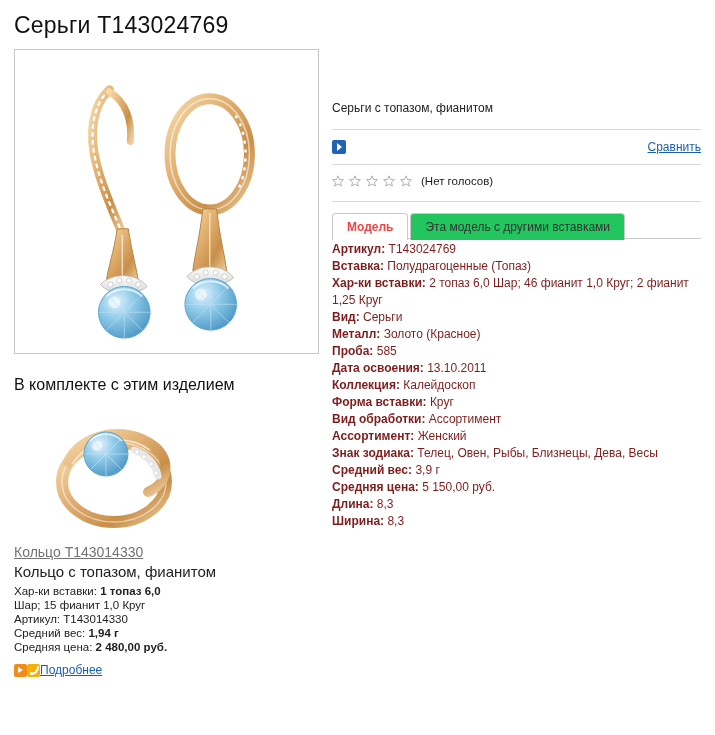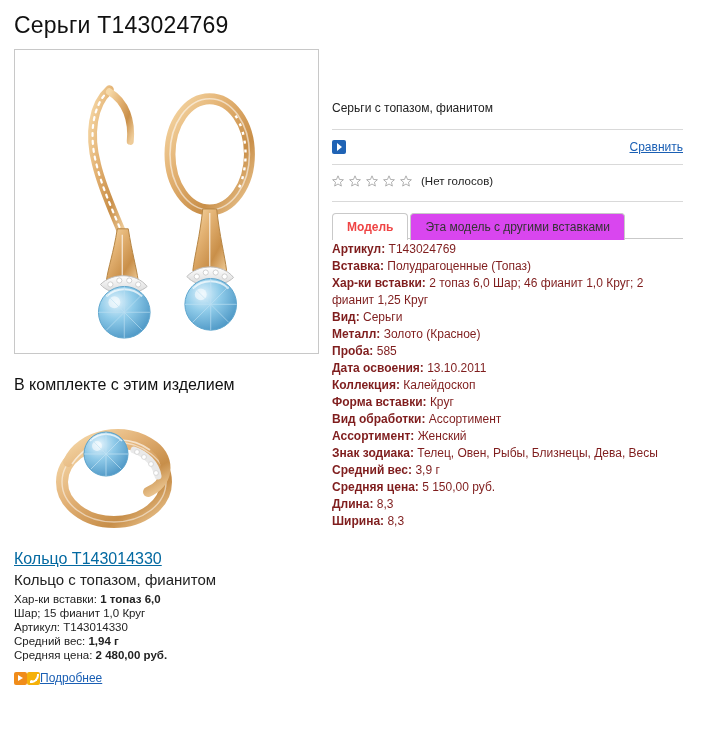"Серьги с топазом, фианитом" .right-col { padding-right: 32px -> 14px }
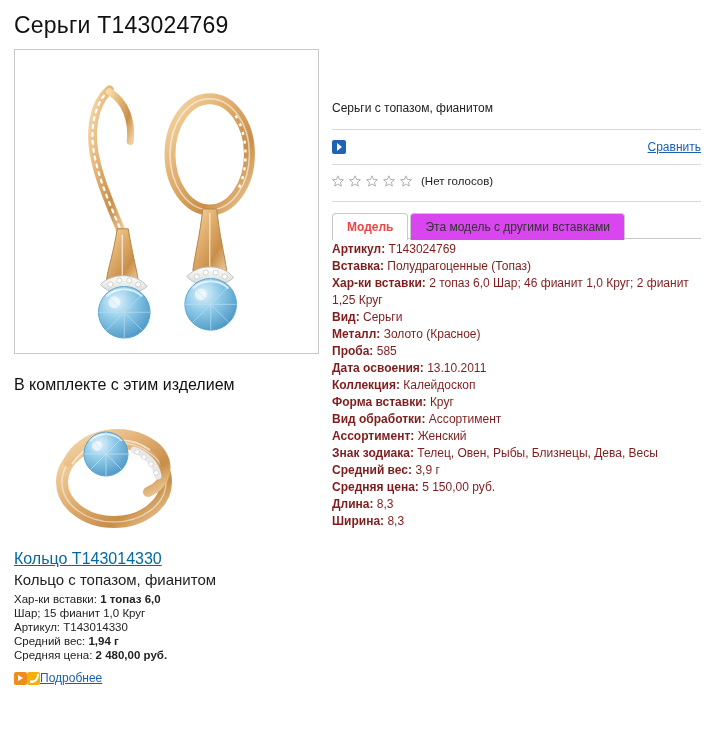"Эта модель с другими вставками" .tab { background: #d946ef -> #22c55e }
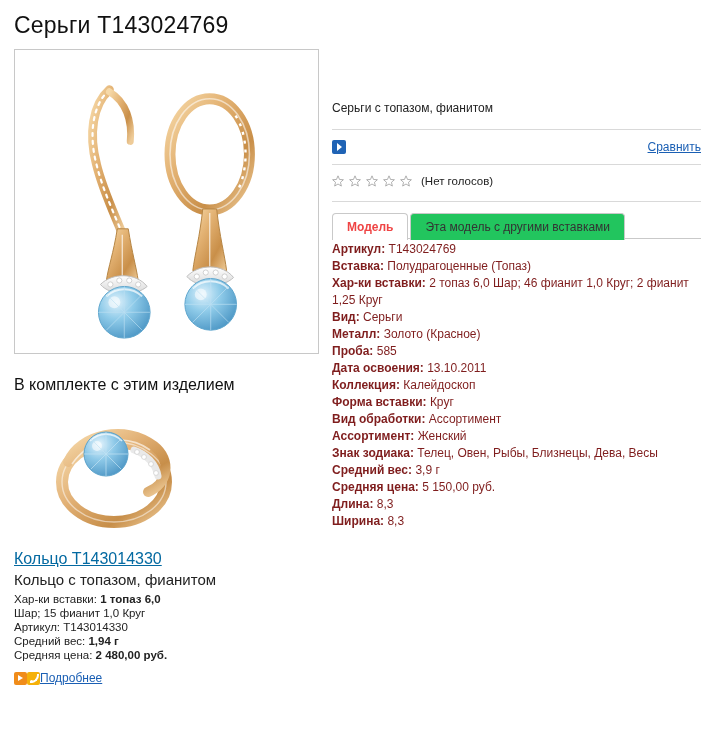"Кольцо Т143014330" .ring-link { color: #0369a1 -> #737373; font-size: 16px -> 14px; margin-top: 6px -> none }
